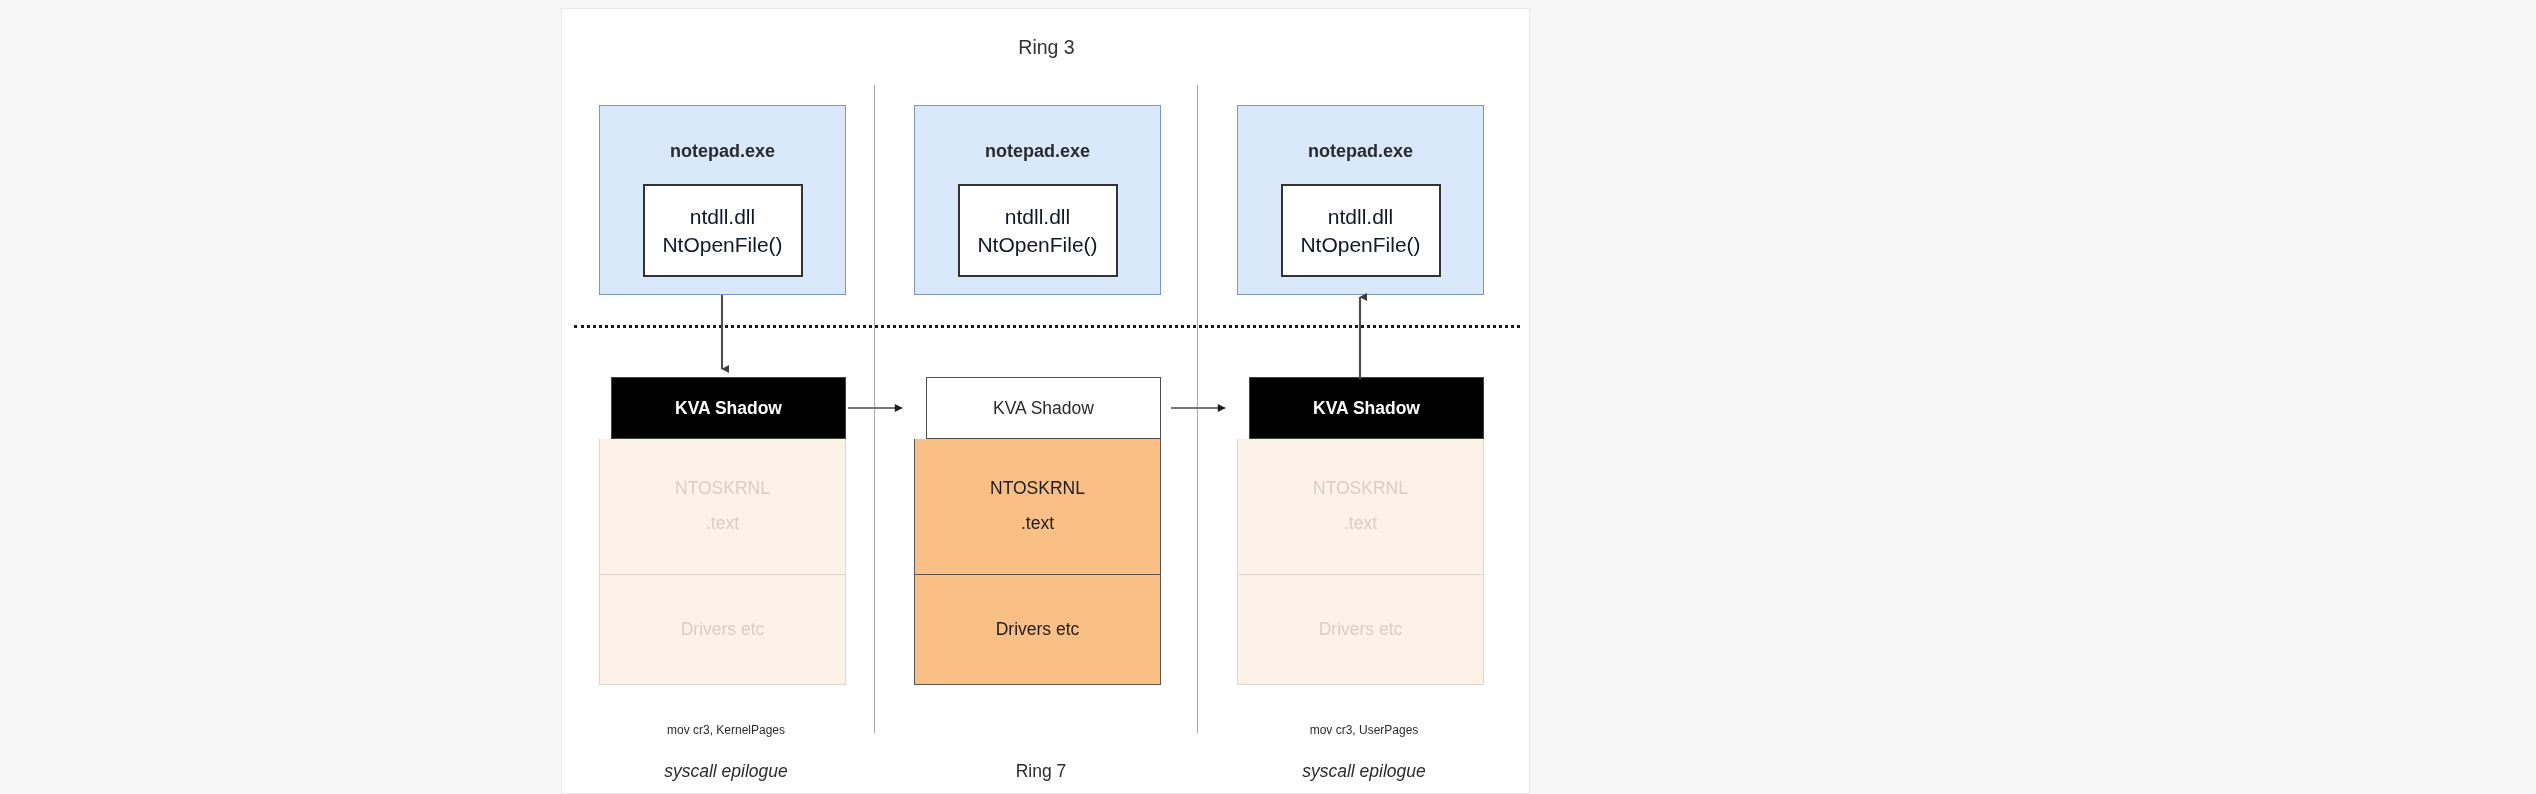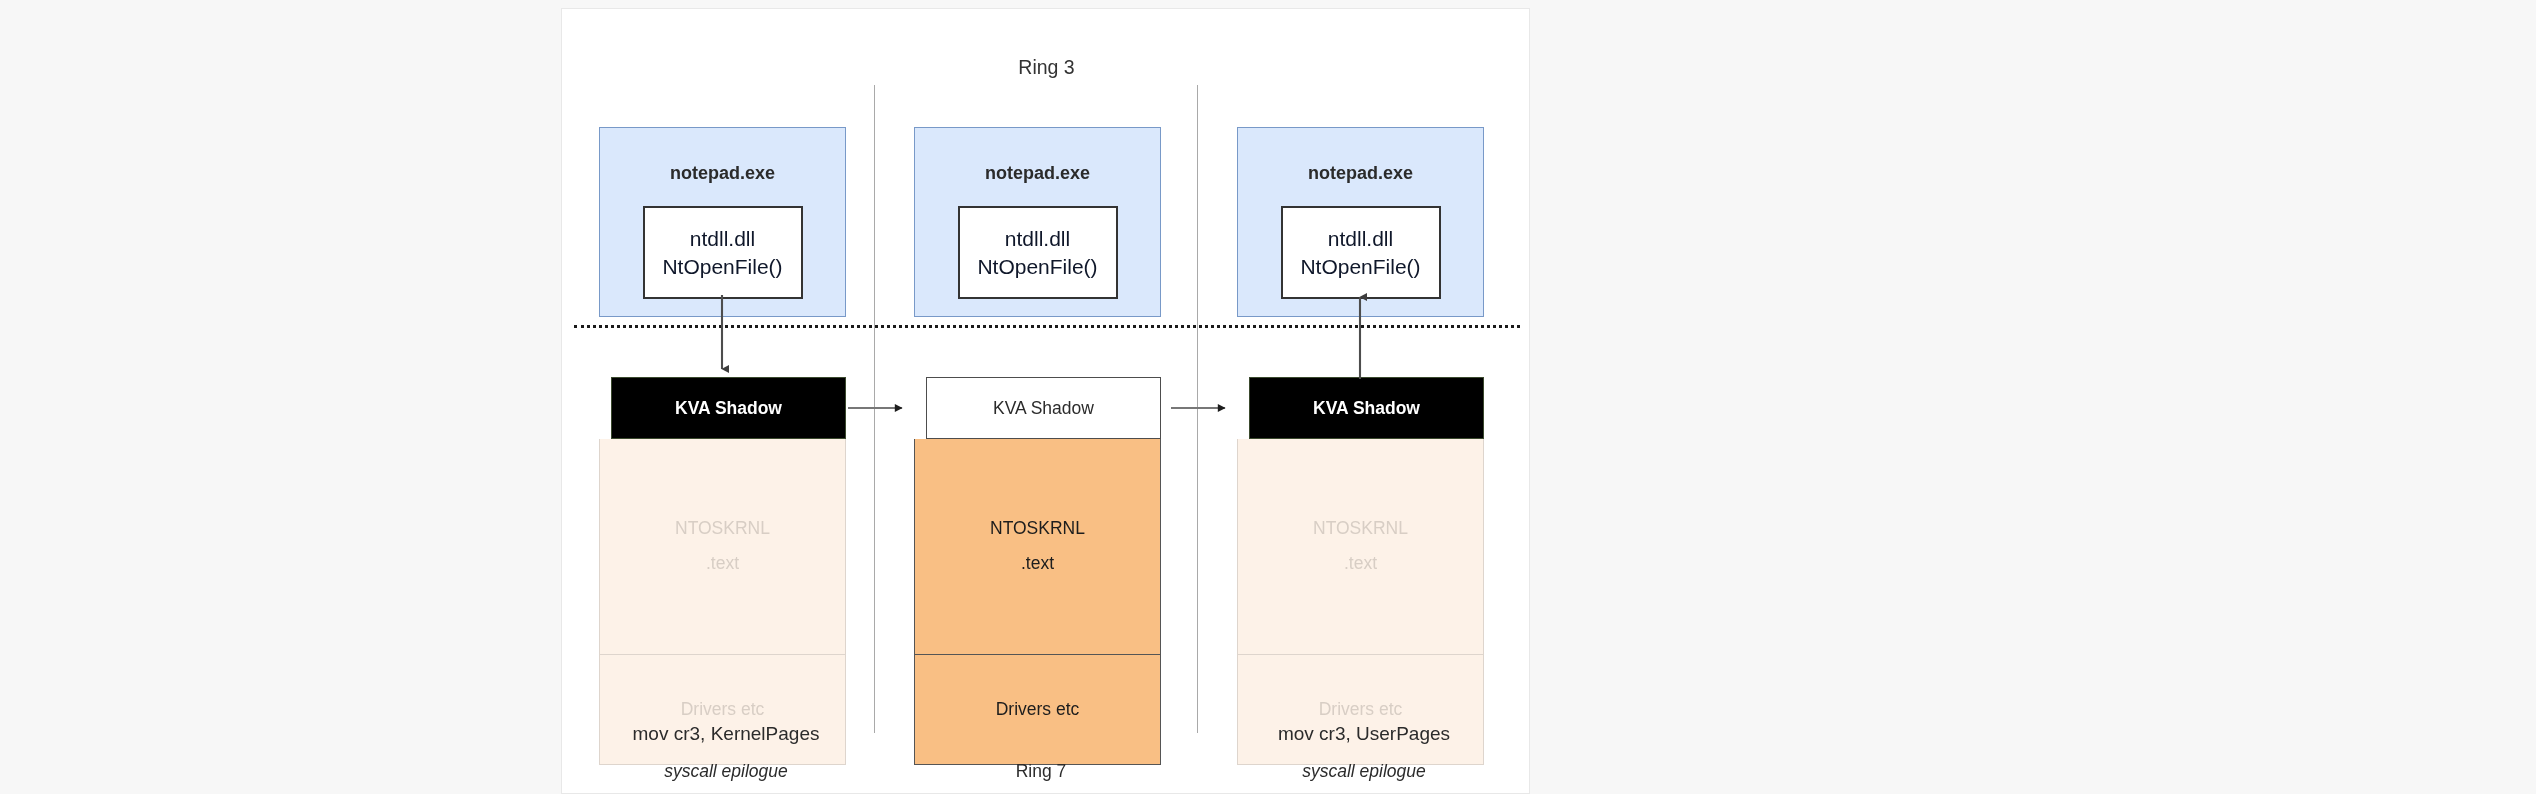"Ring 3" #ring3-title { margin-top: 20px -> none }
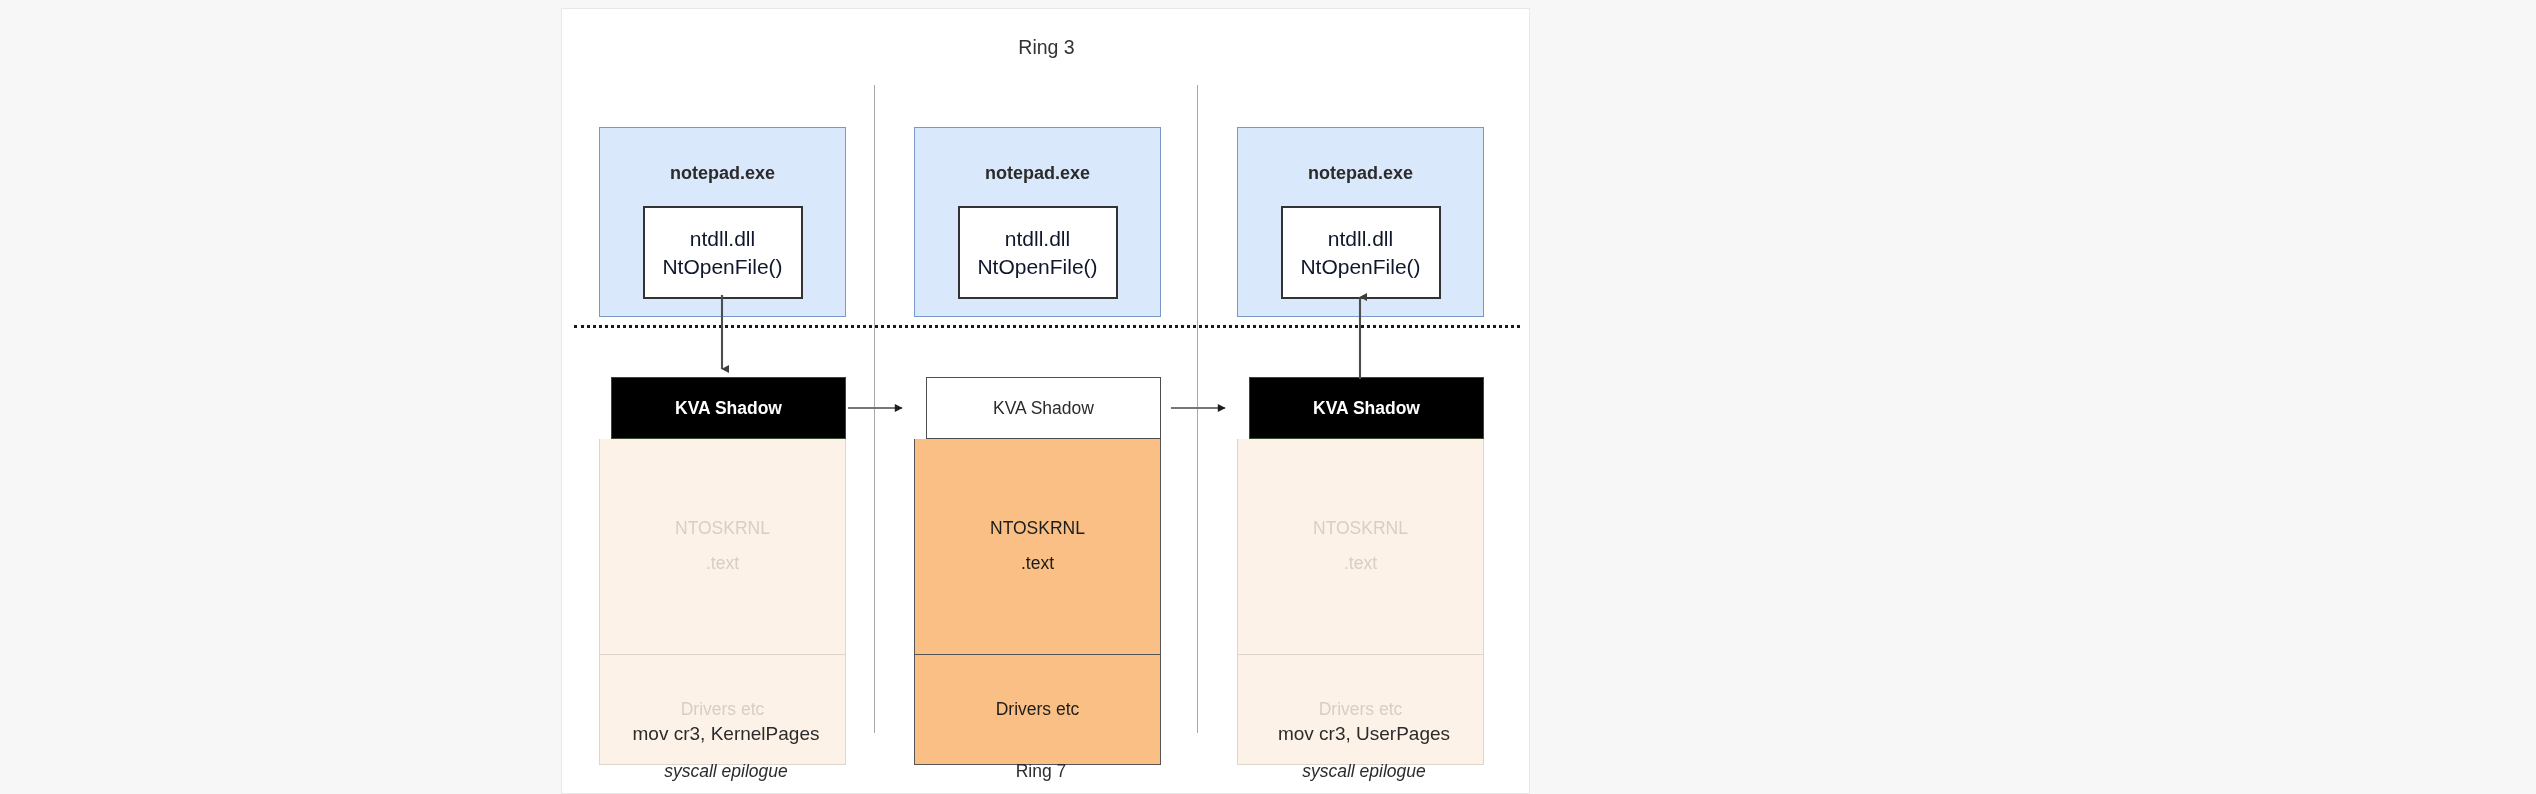"notepad.exe" .notepad-box { margin-top: 22px -> none }
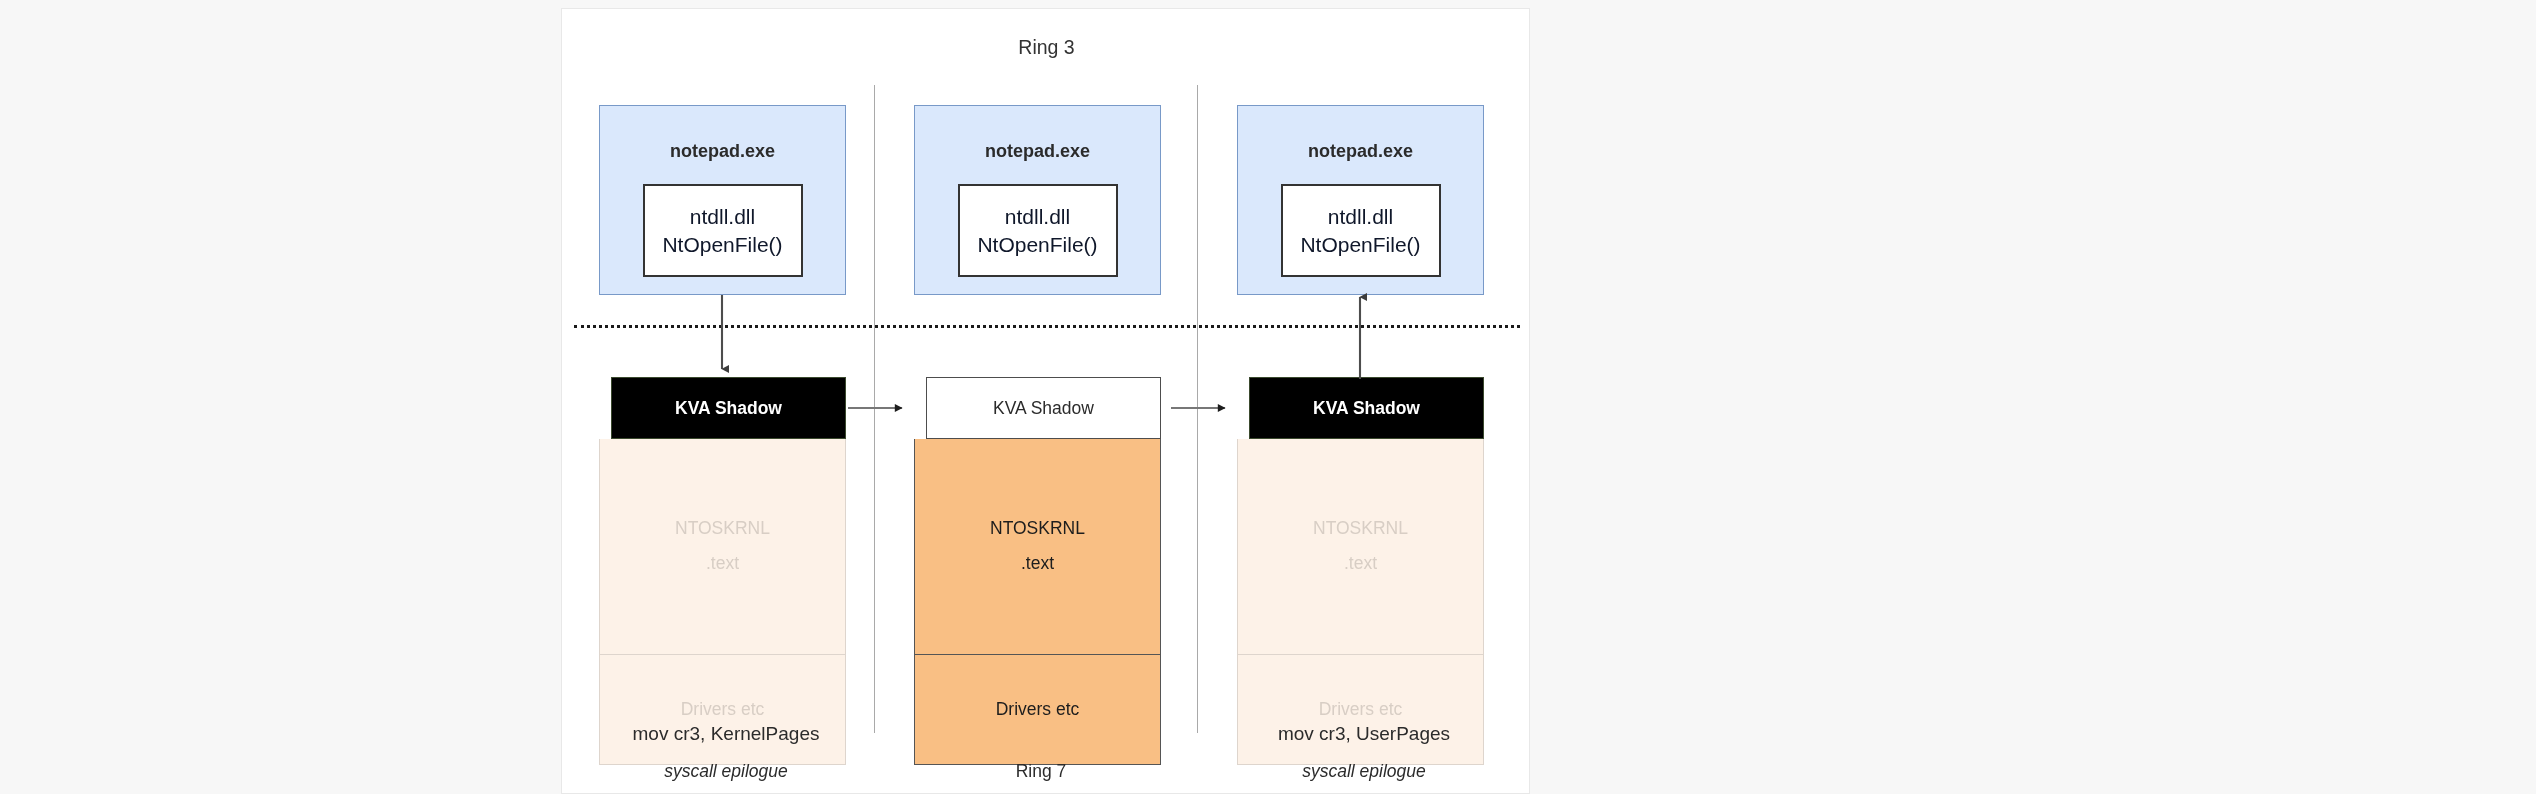"NTOSKRNL" .ntoskrnl-block { height: 216px -> 136px }
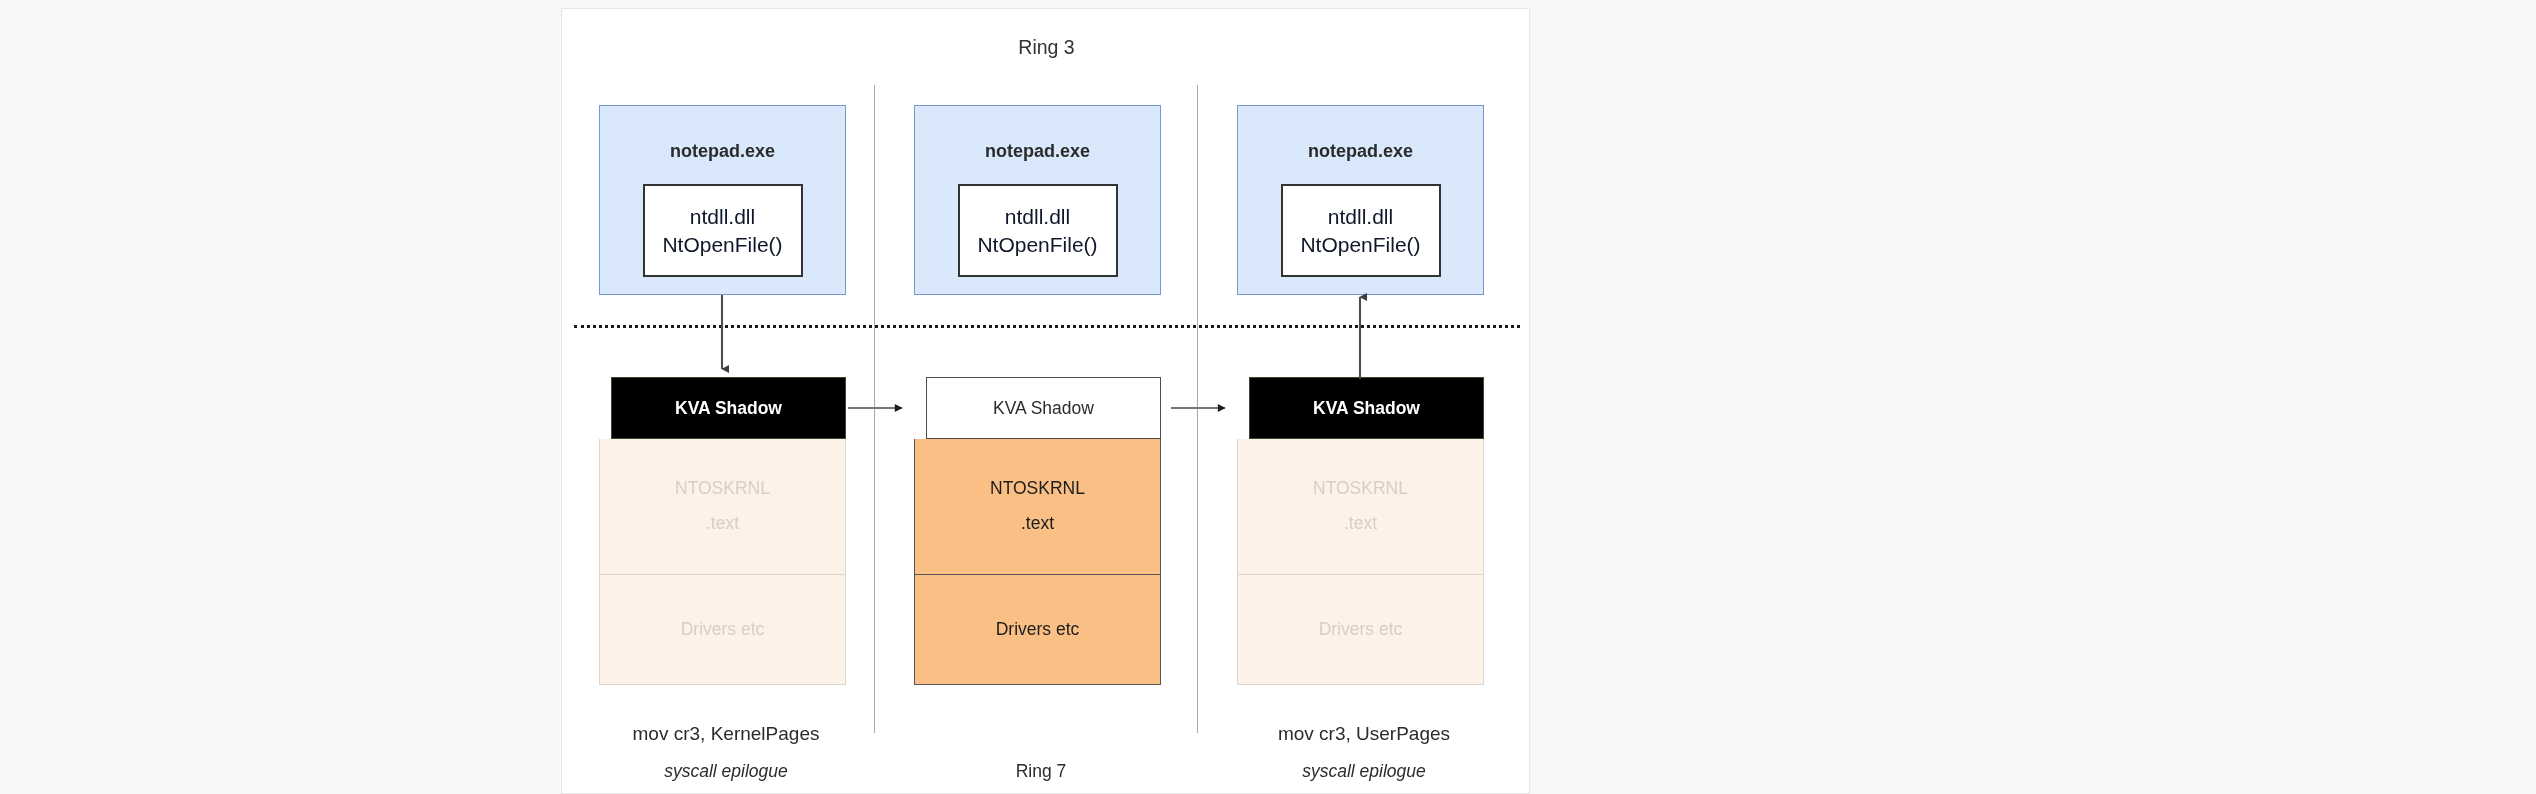"mov cr3, KernelPages" .caption-primary { font-size: 19px -> 12px }
